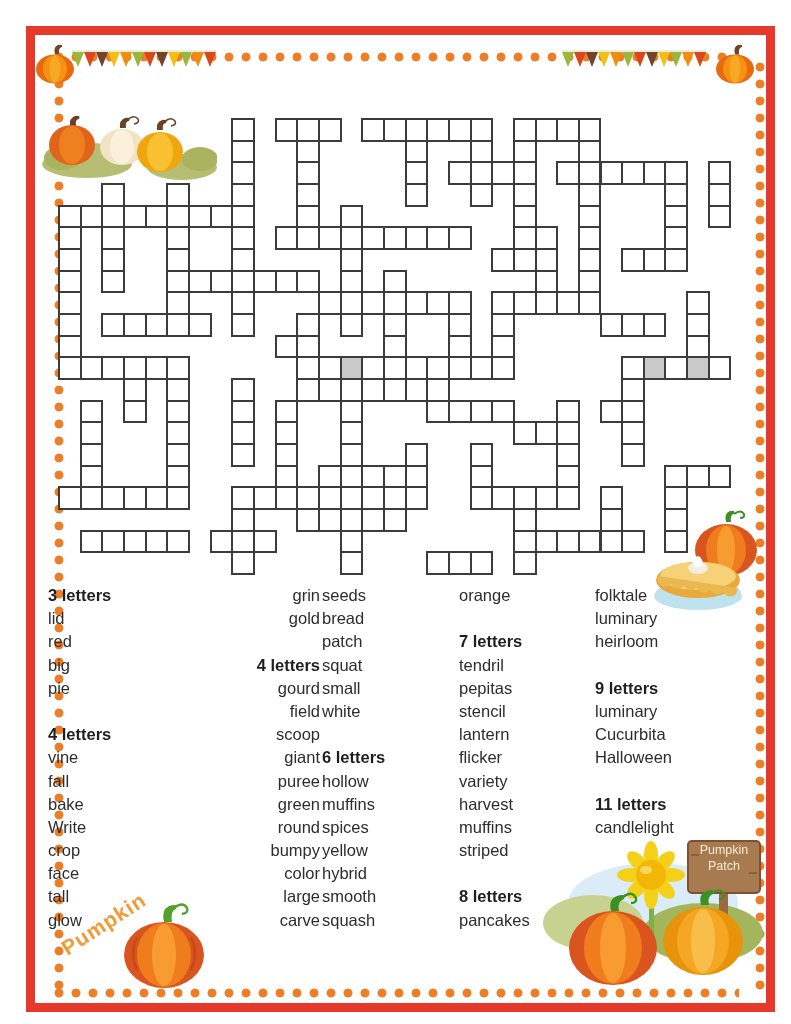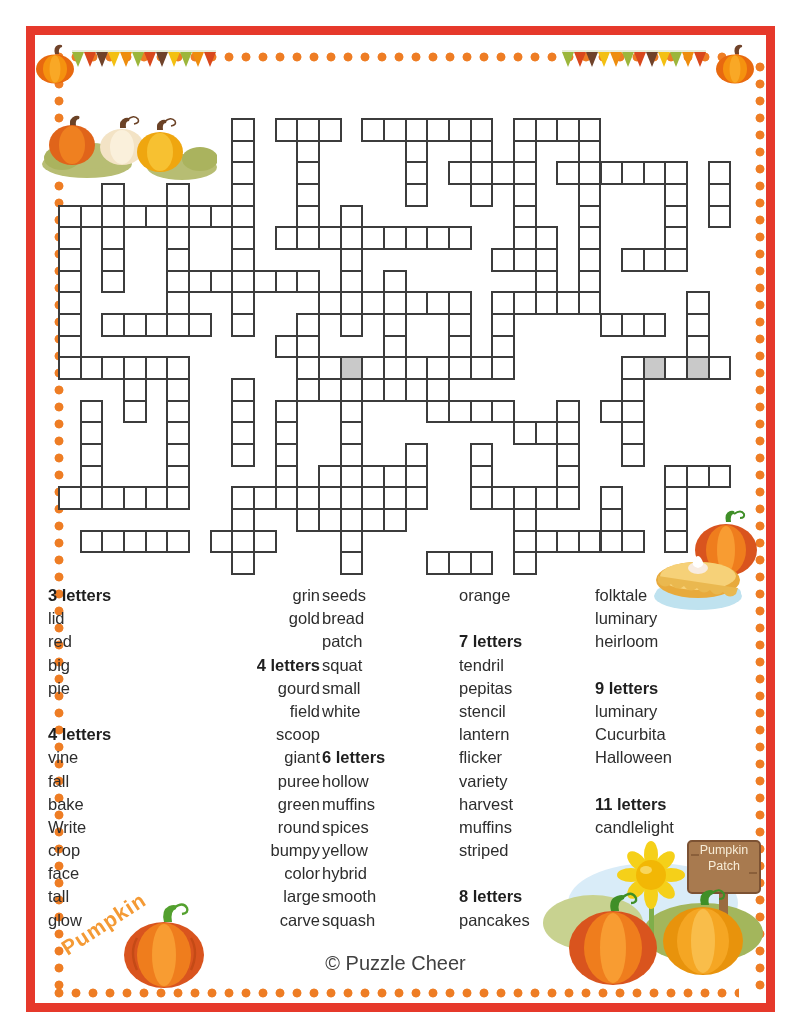"© Puzzle Cheer" div.footer { html: <div>© Puzzle Cheer</div> -> none }
